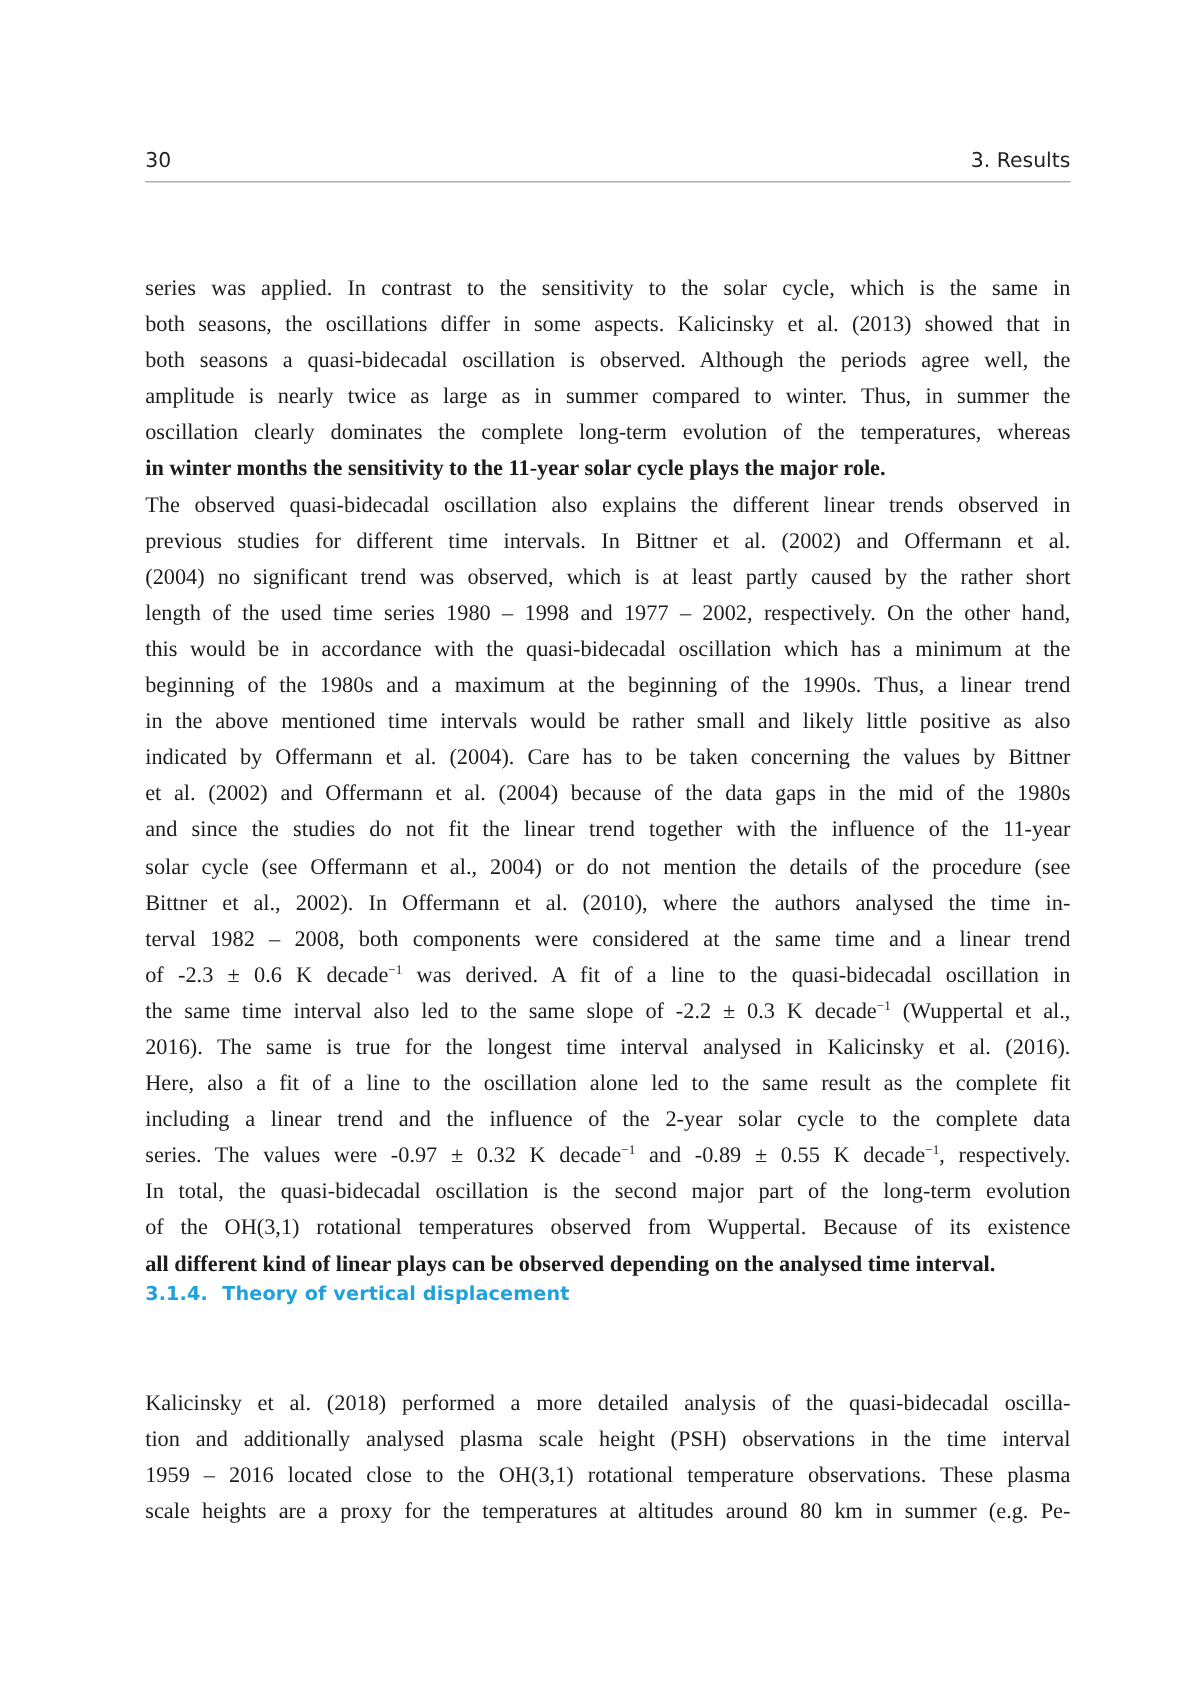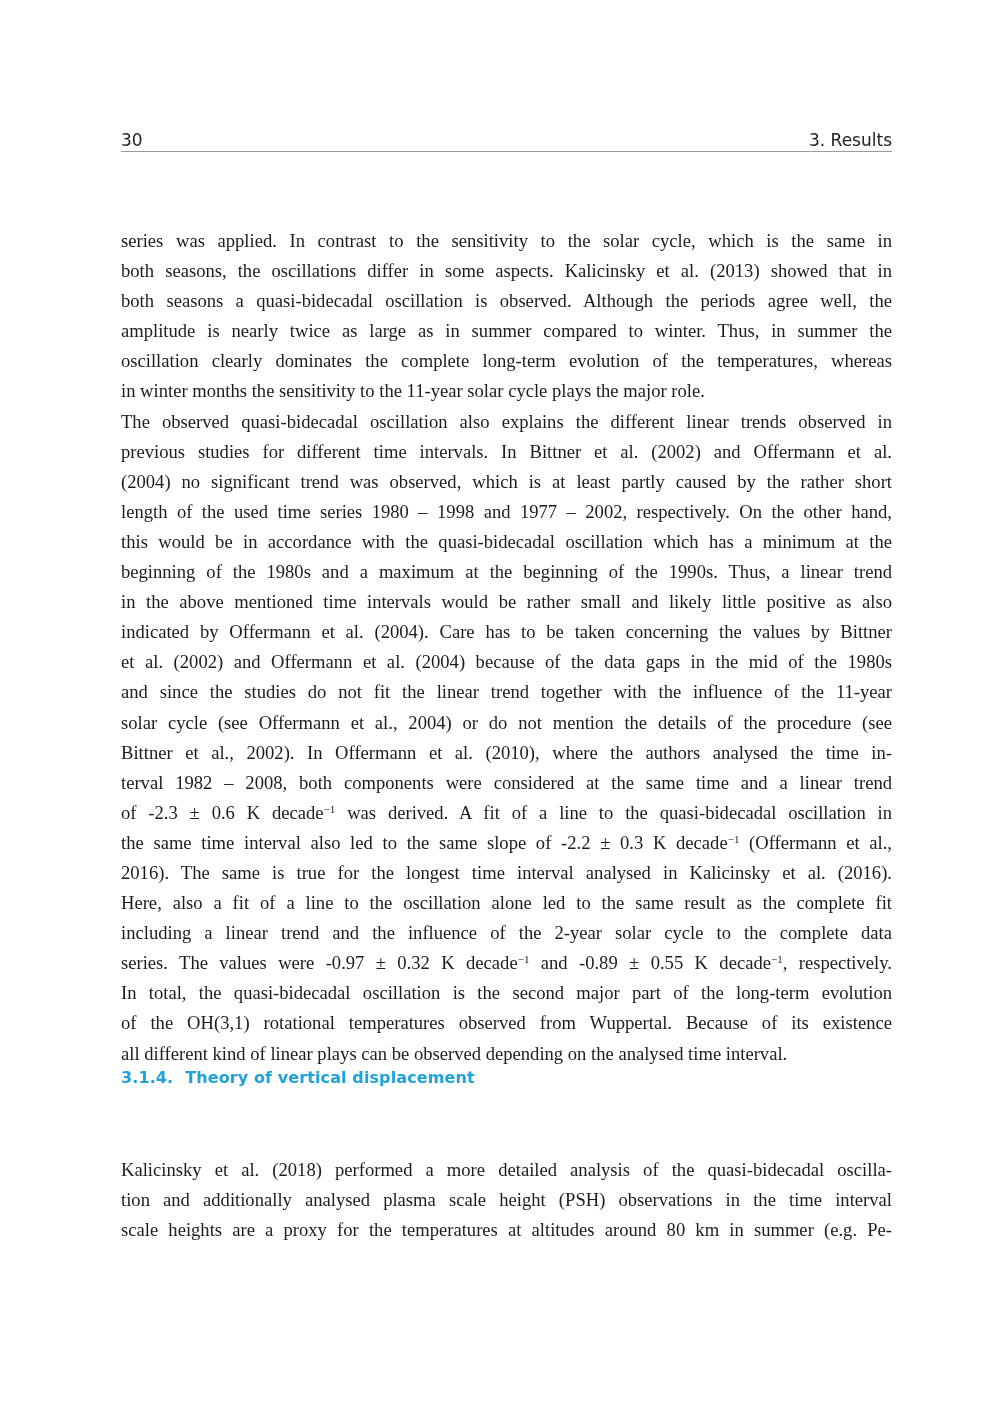"30" .running-header { align-items: flex-end -> none }
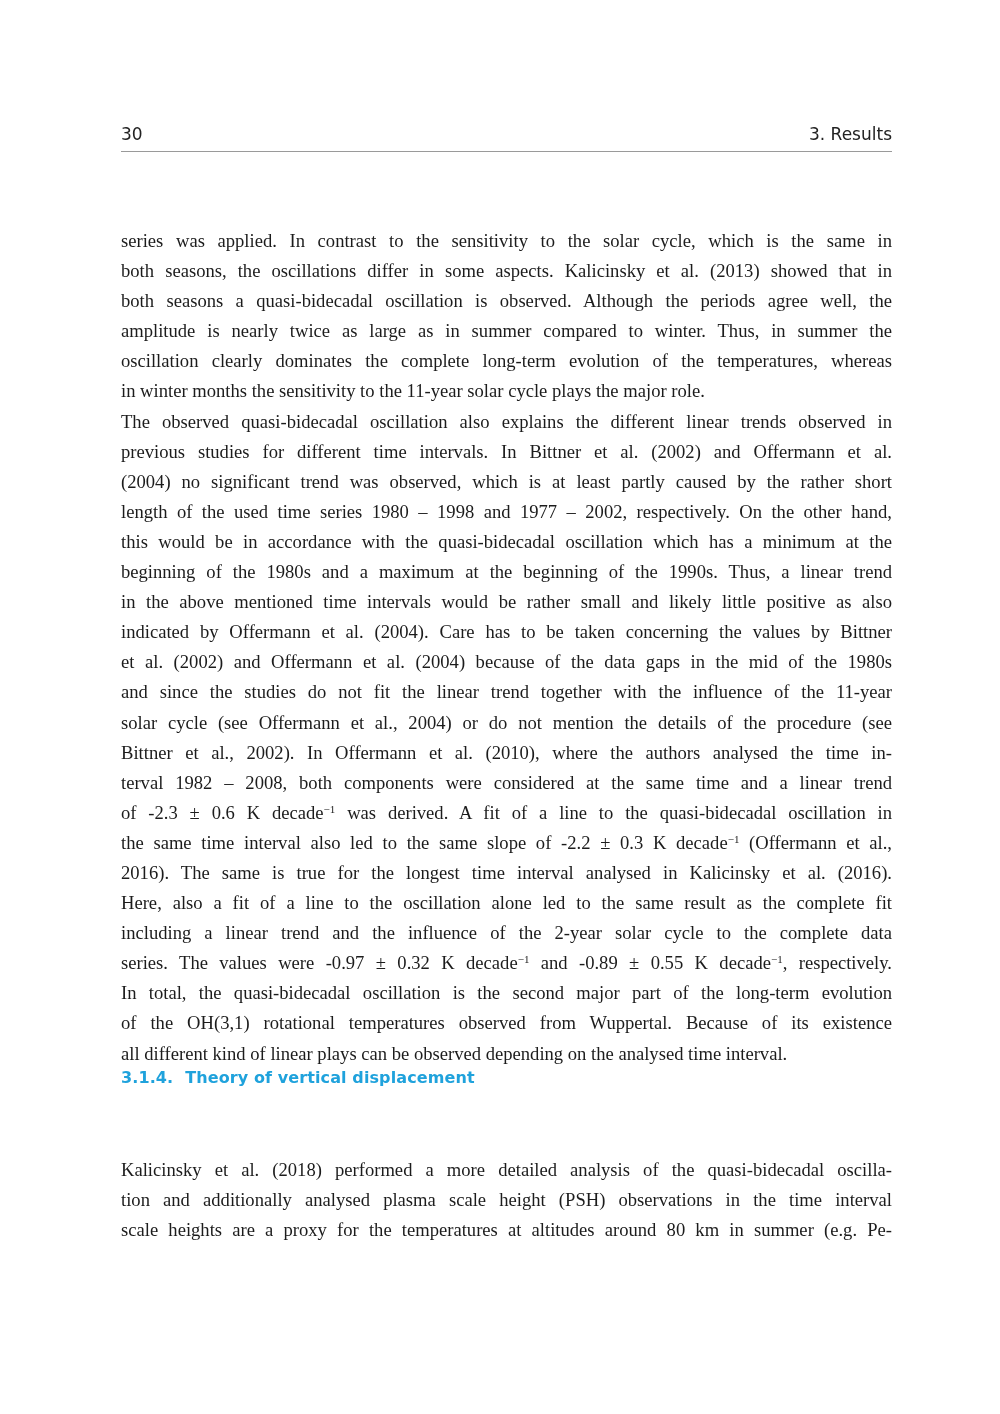"in winter months the sensitivity" .line.last { font-weight: none -> bold }
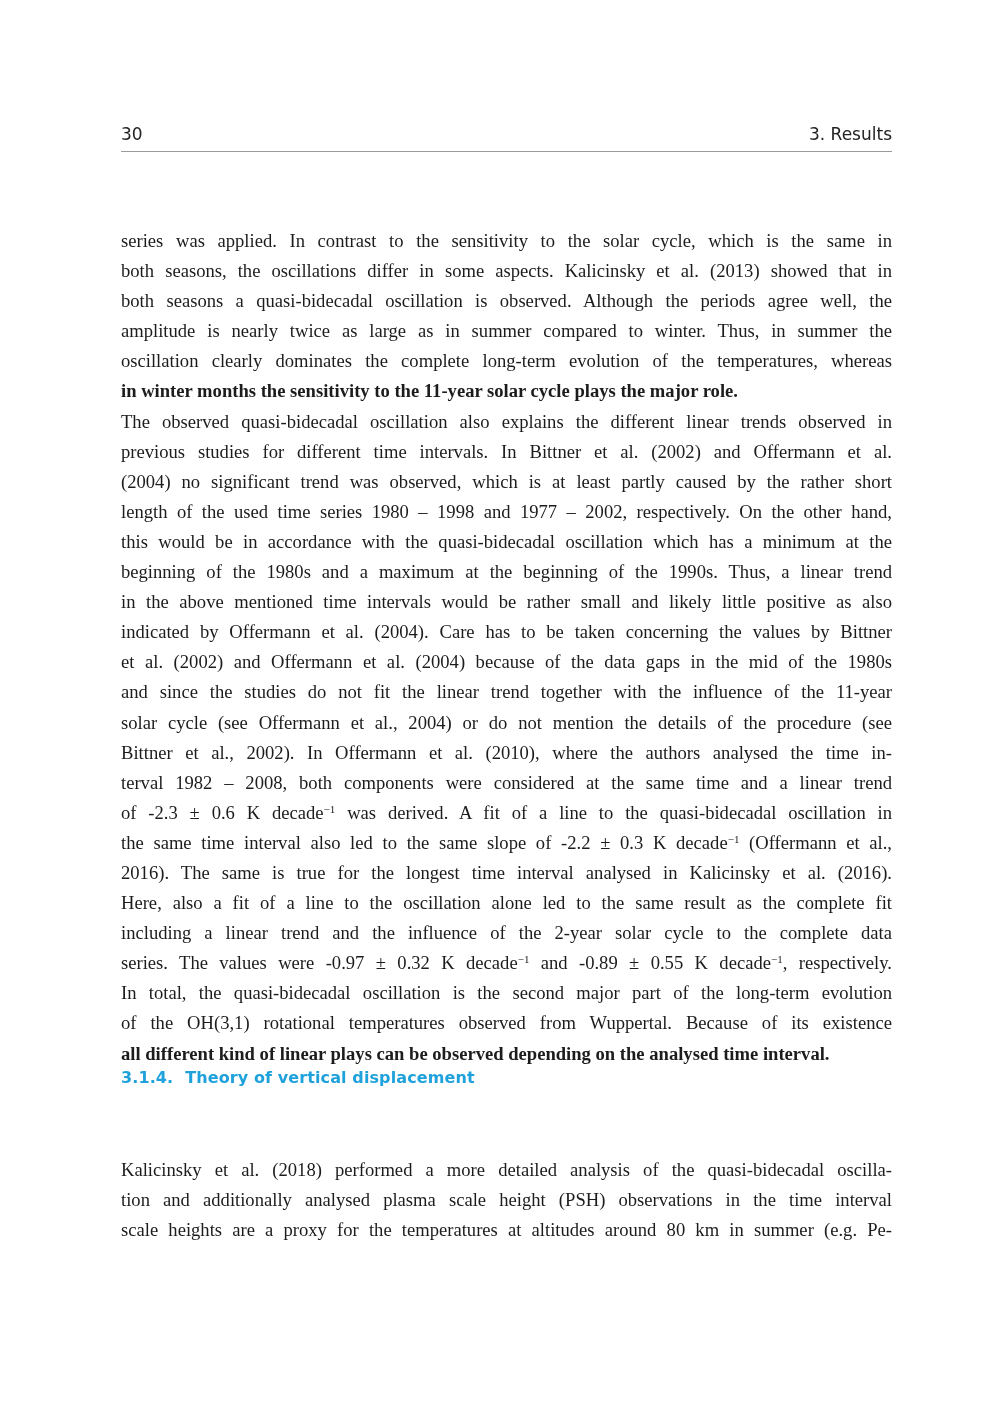"(Offermann et al.," span { text: Offermann -> Wuppertal }
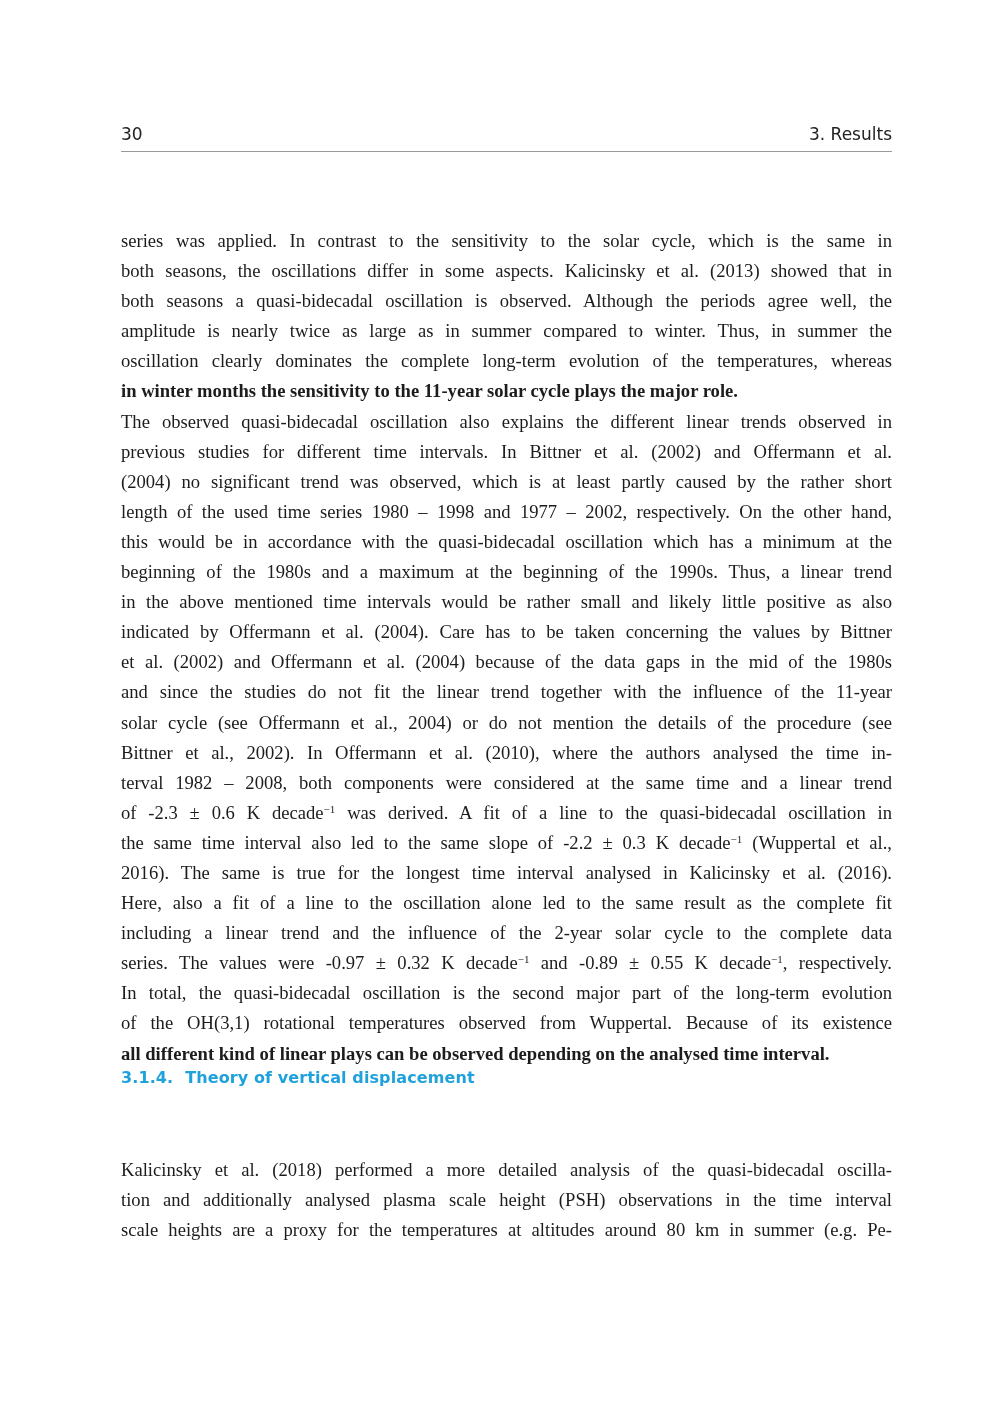"1959 – 2016 located close" span.line { html: none -> <span>1959 – 2016 located close to the OH(3,1) rotational temperature observations. These plasma</span> }
